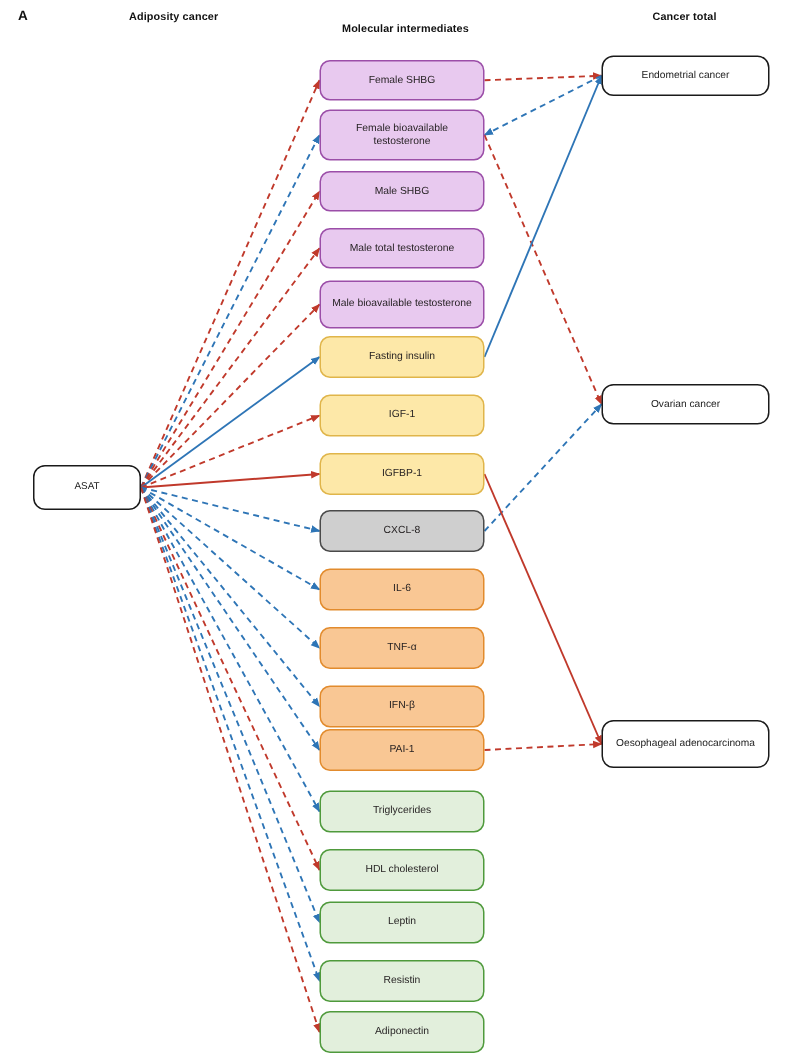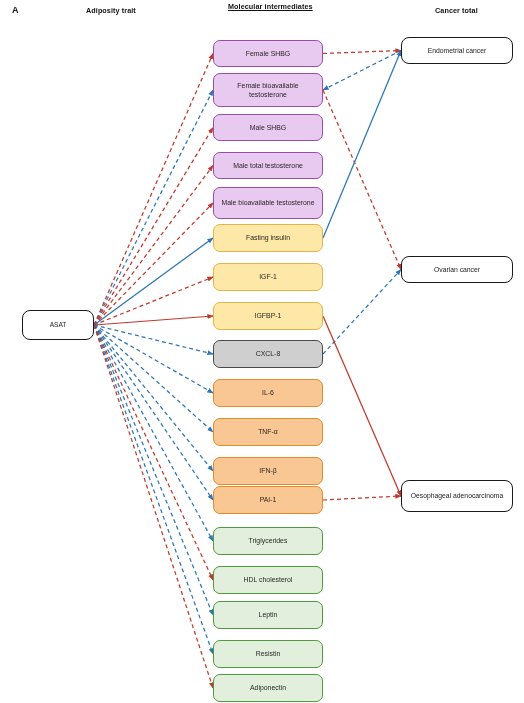"Adiposity trait" div.panel-label { text: trait -> cancer }
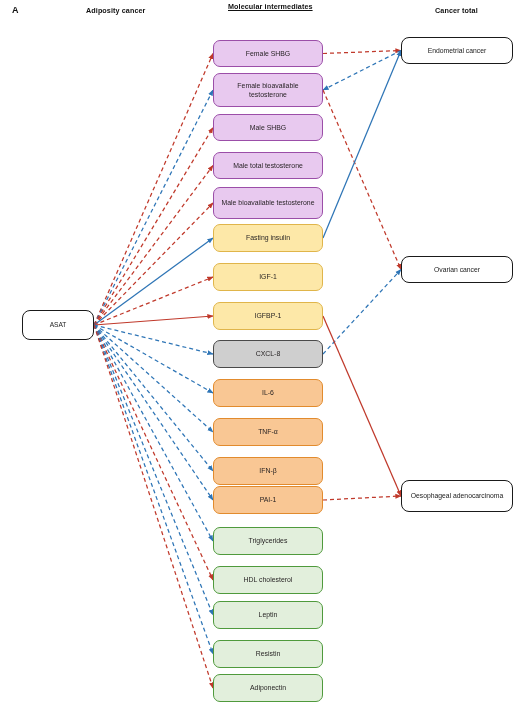"Molecular intermediates" #lbl-molecular { text-decoration: underline -> none; top: 2px -> 14px }
